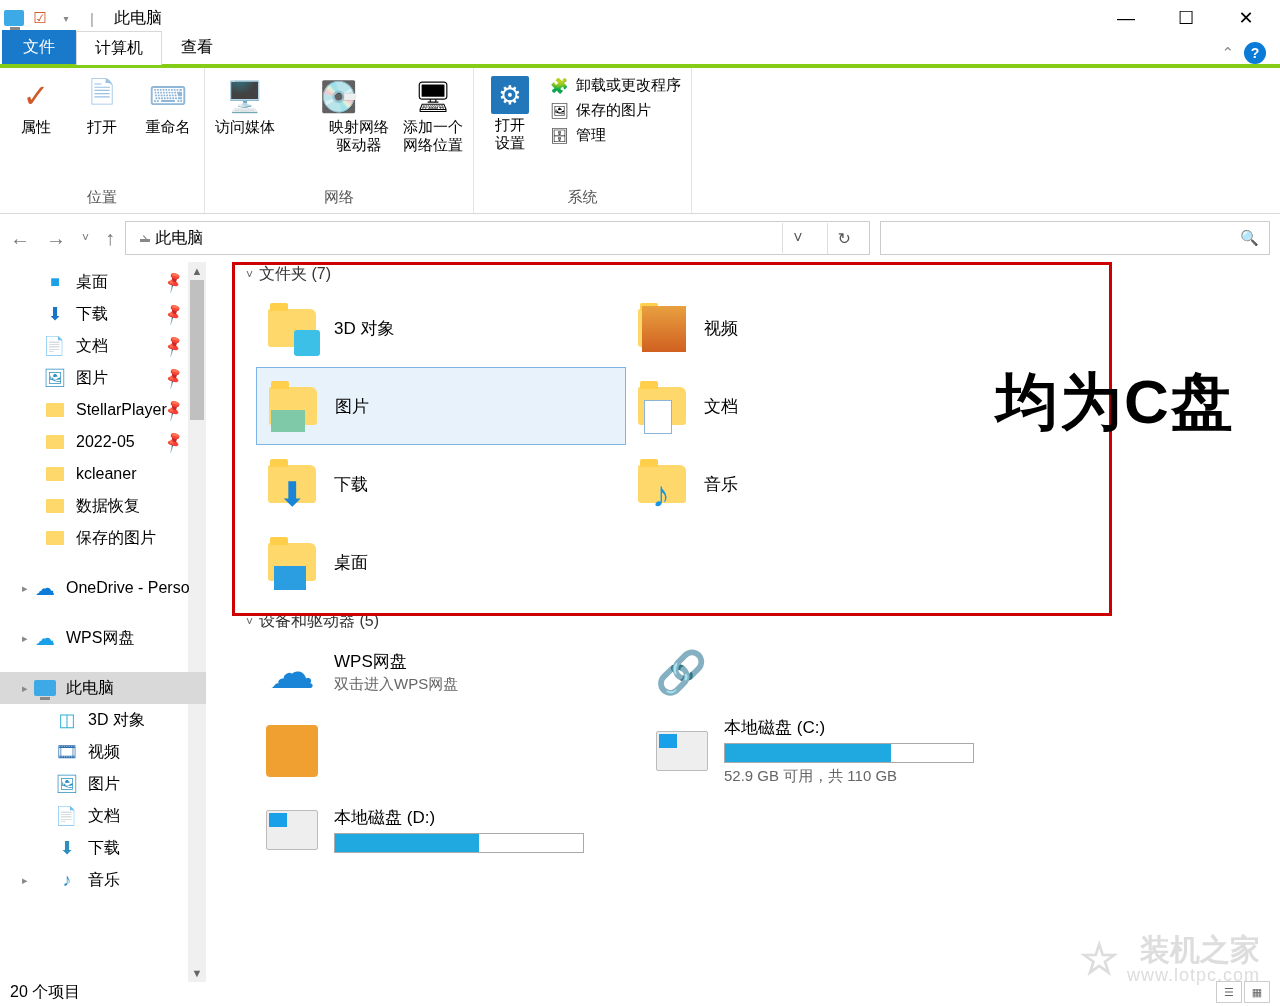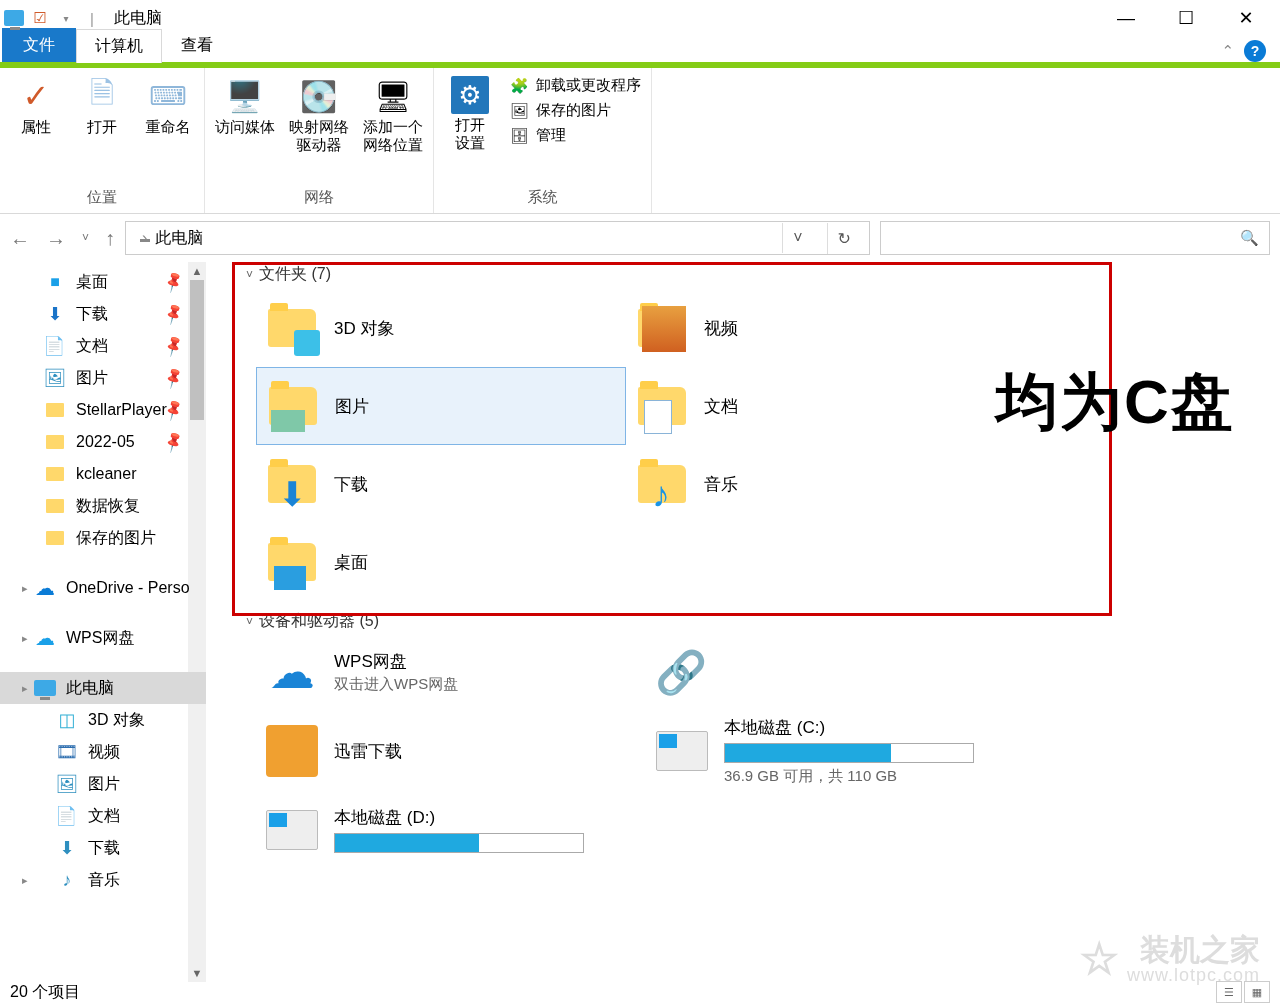"文件" .ribbon-tabs { border-bottom: 6px solid #84cc16 -> 4px solid #84cc16 }
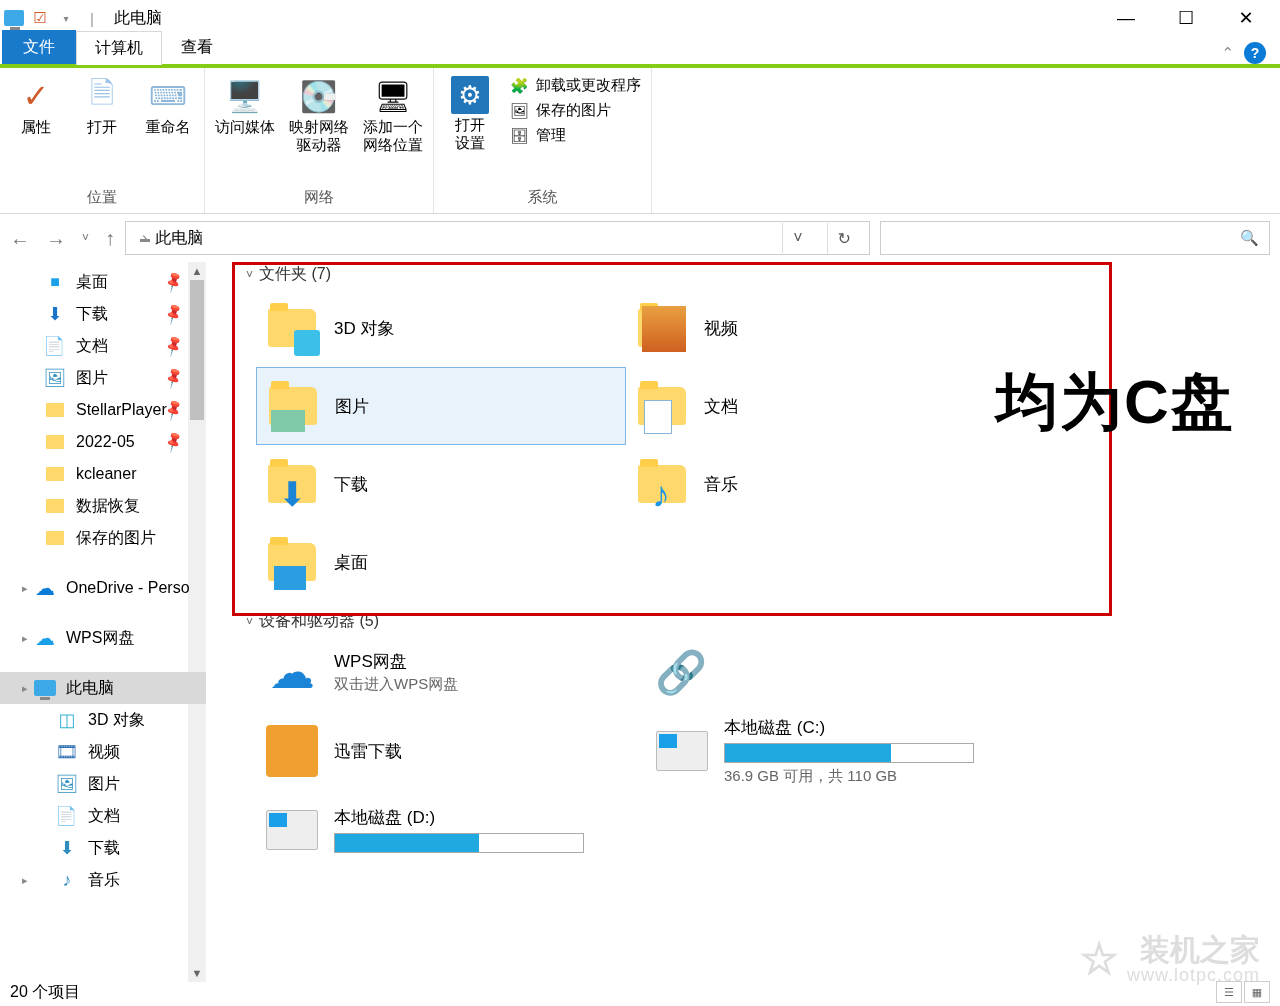"映射网络" span.label { margin-left: none -> 40px }
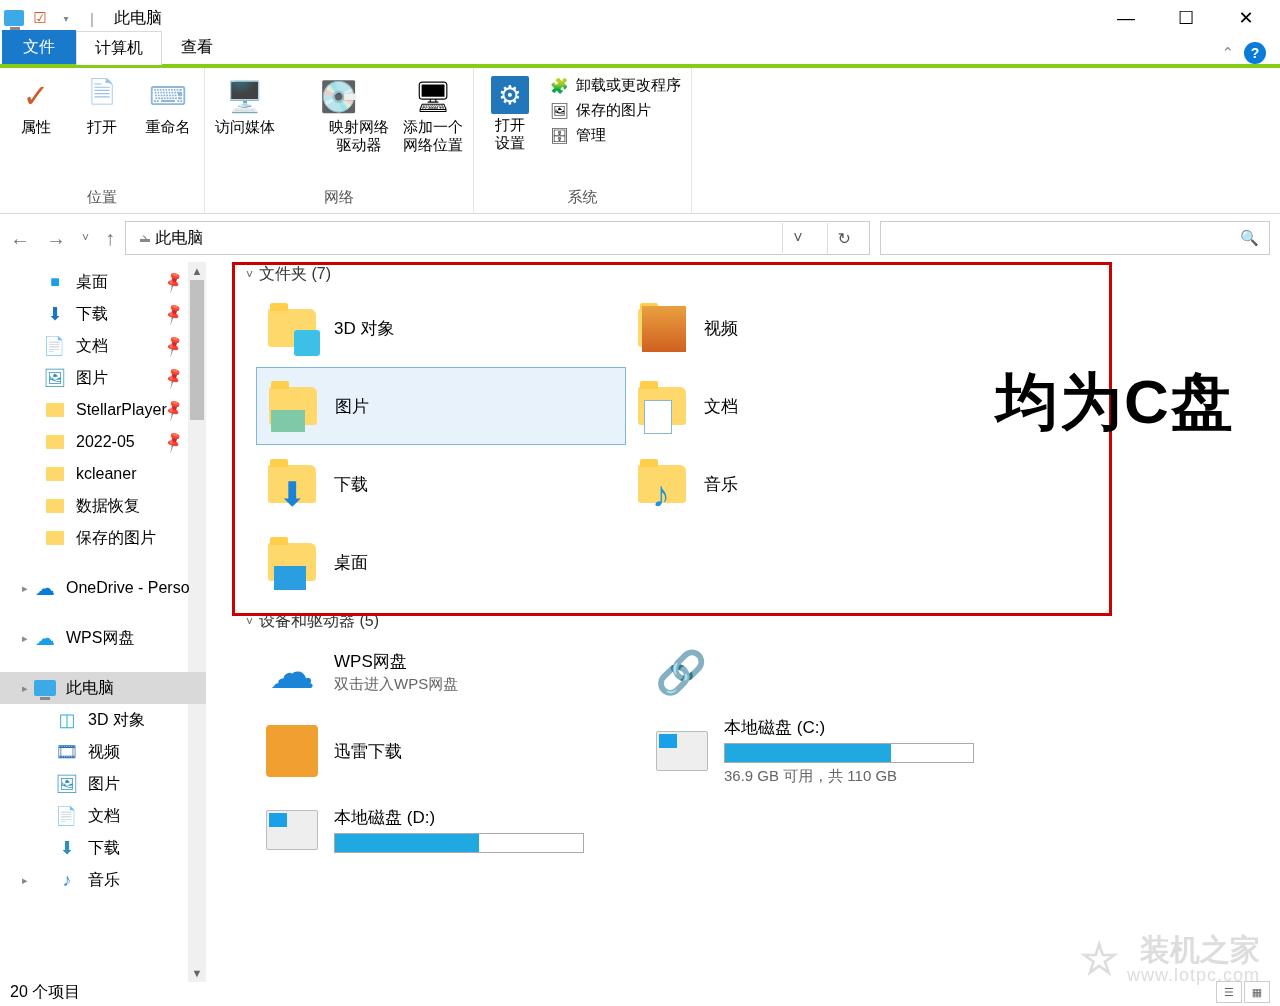"迅雷下载" div.device-info { html: <div> <div>迅雷下载</div> </div> -> none }
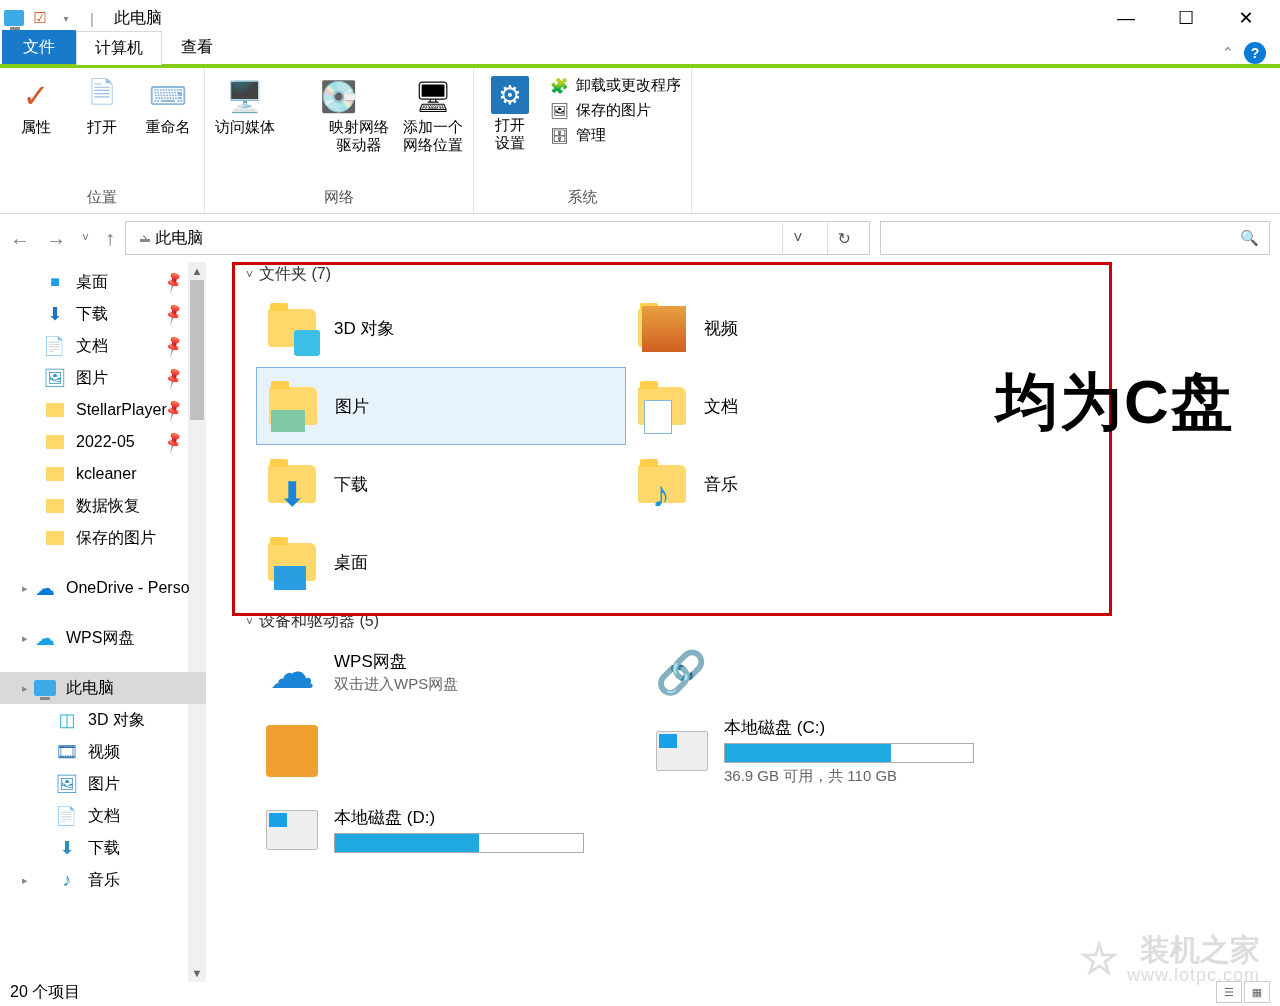"36.9 GB 可用，共 110 GB" div.device-sub { text: 36.9 -> 52.9 }
